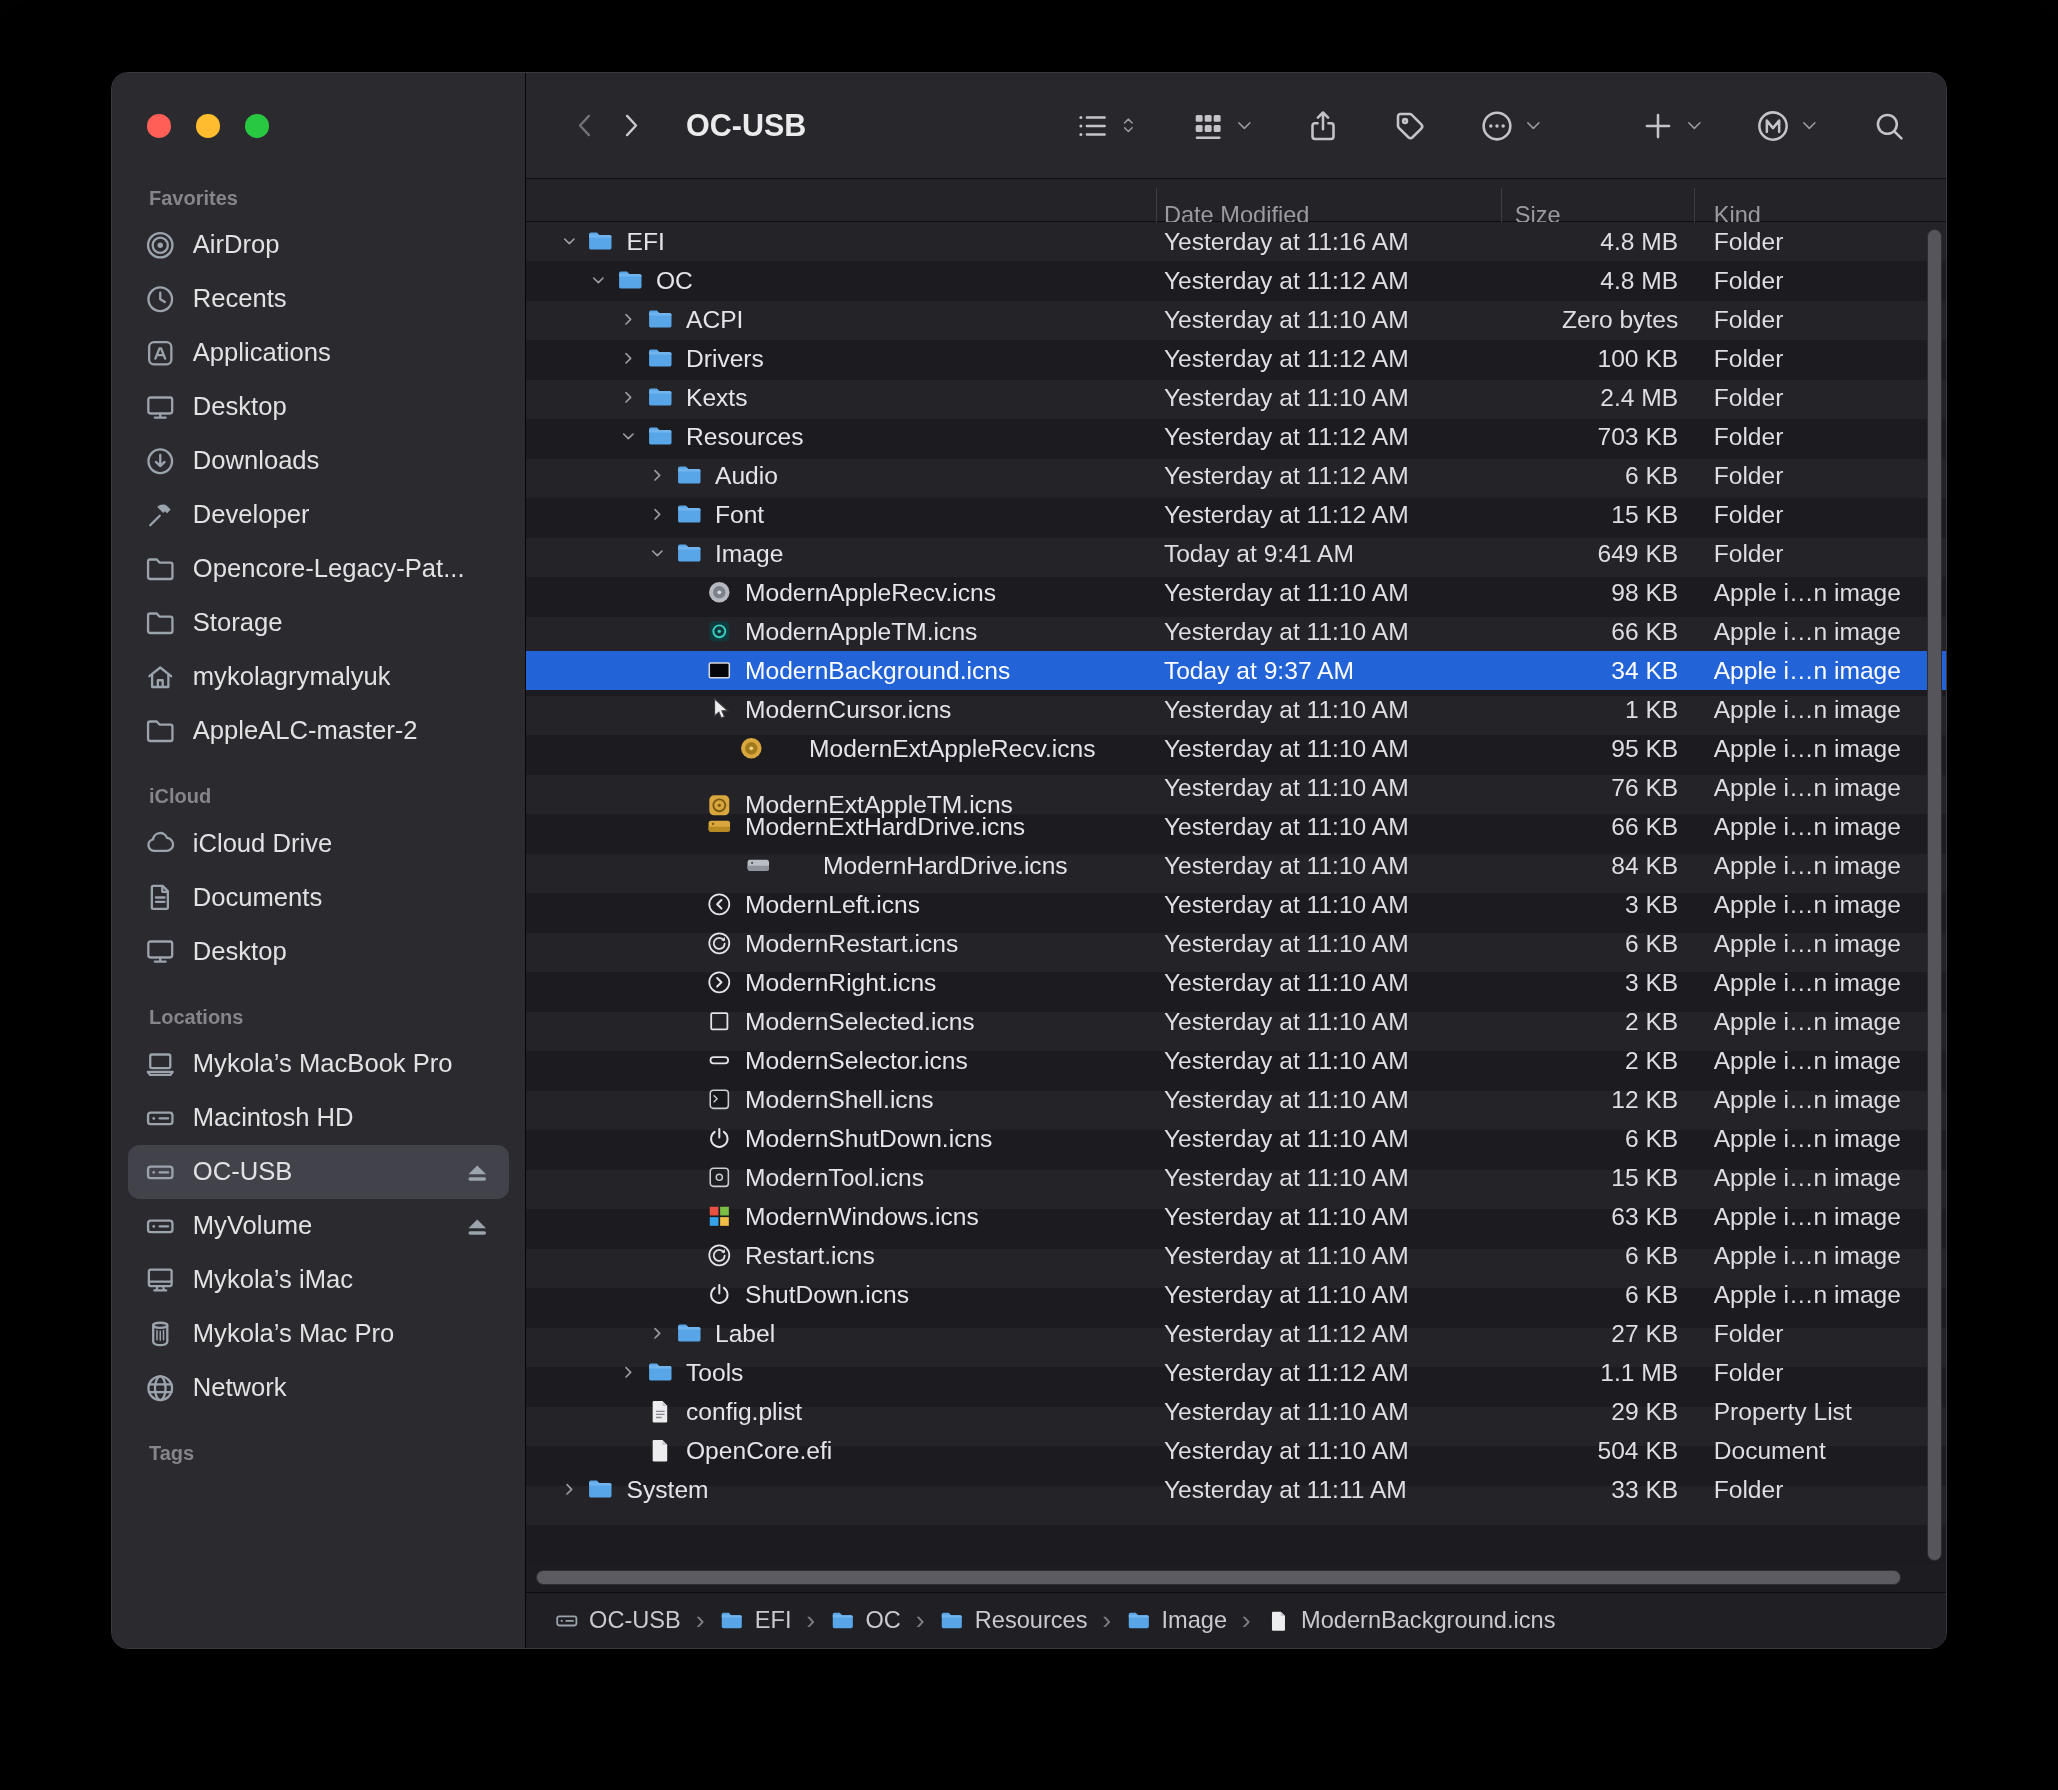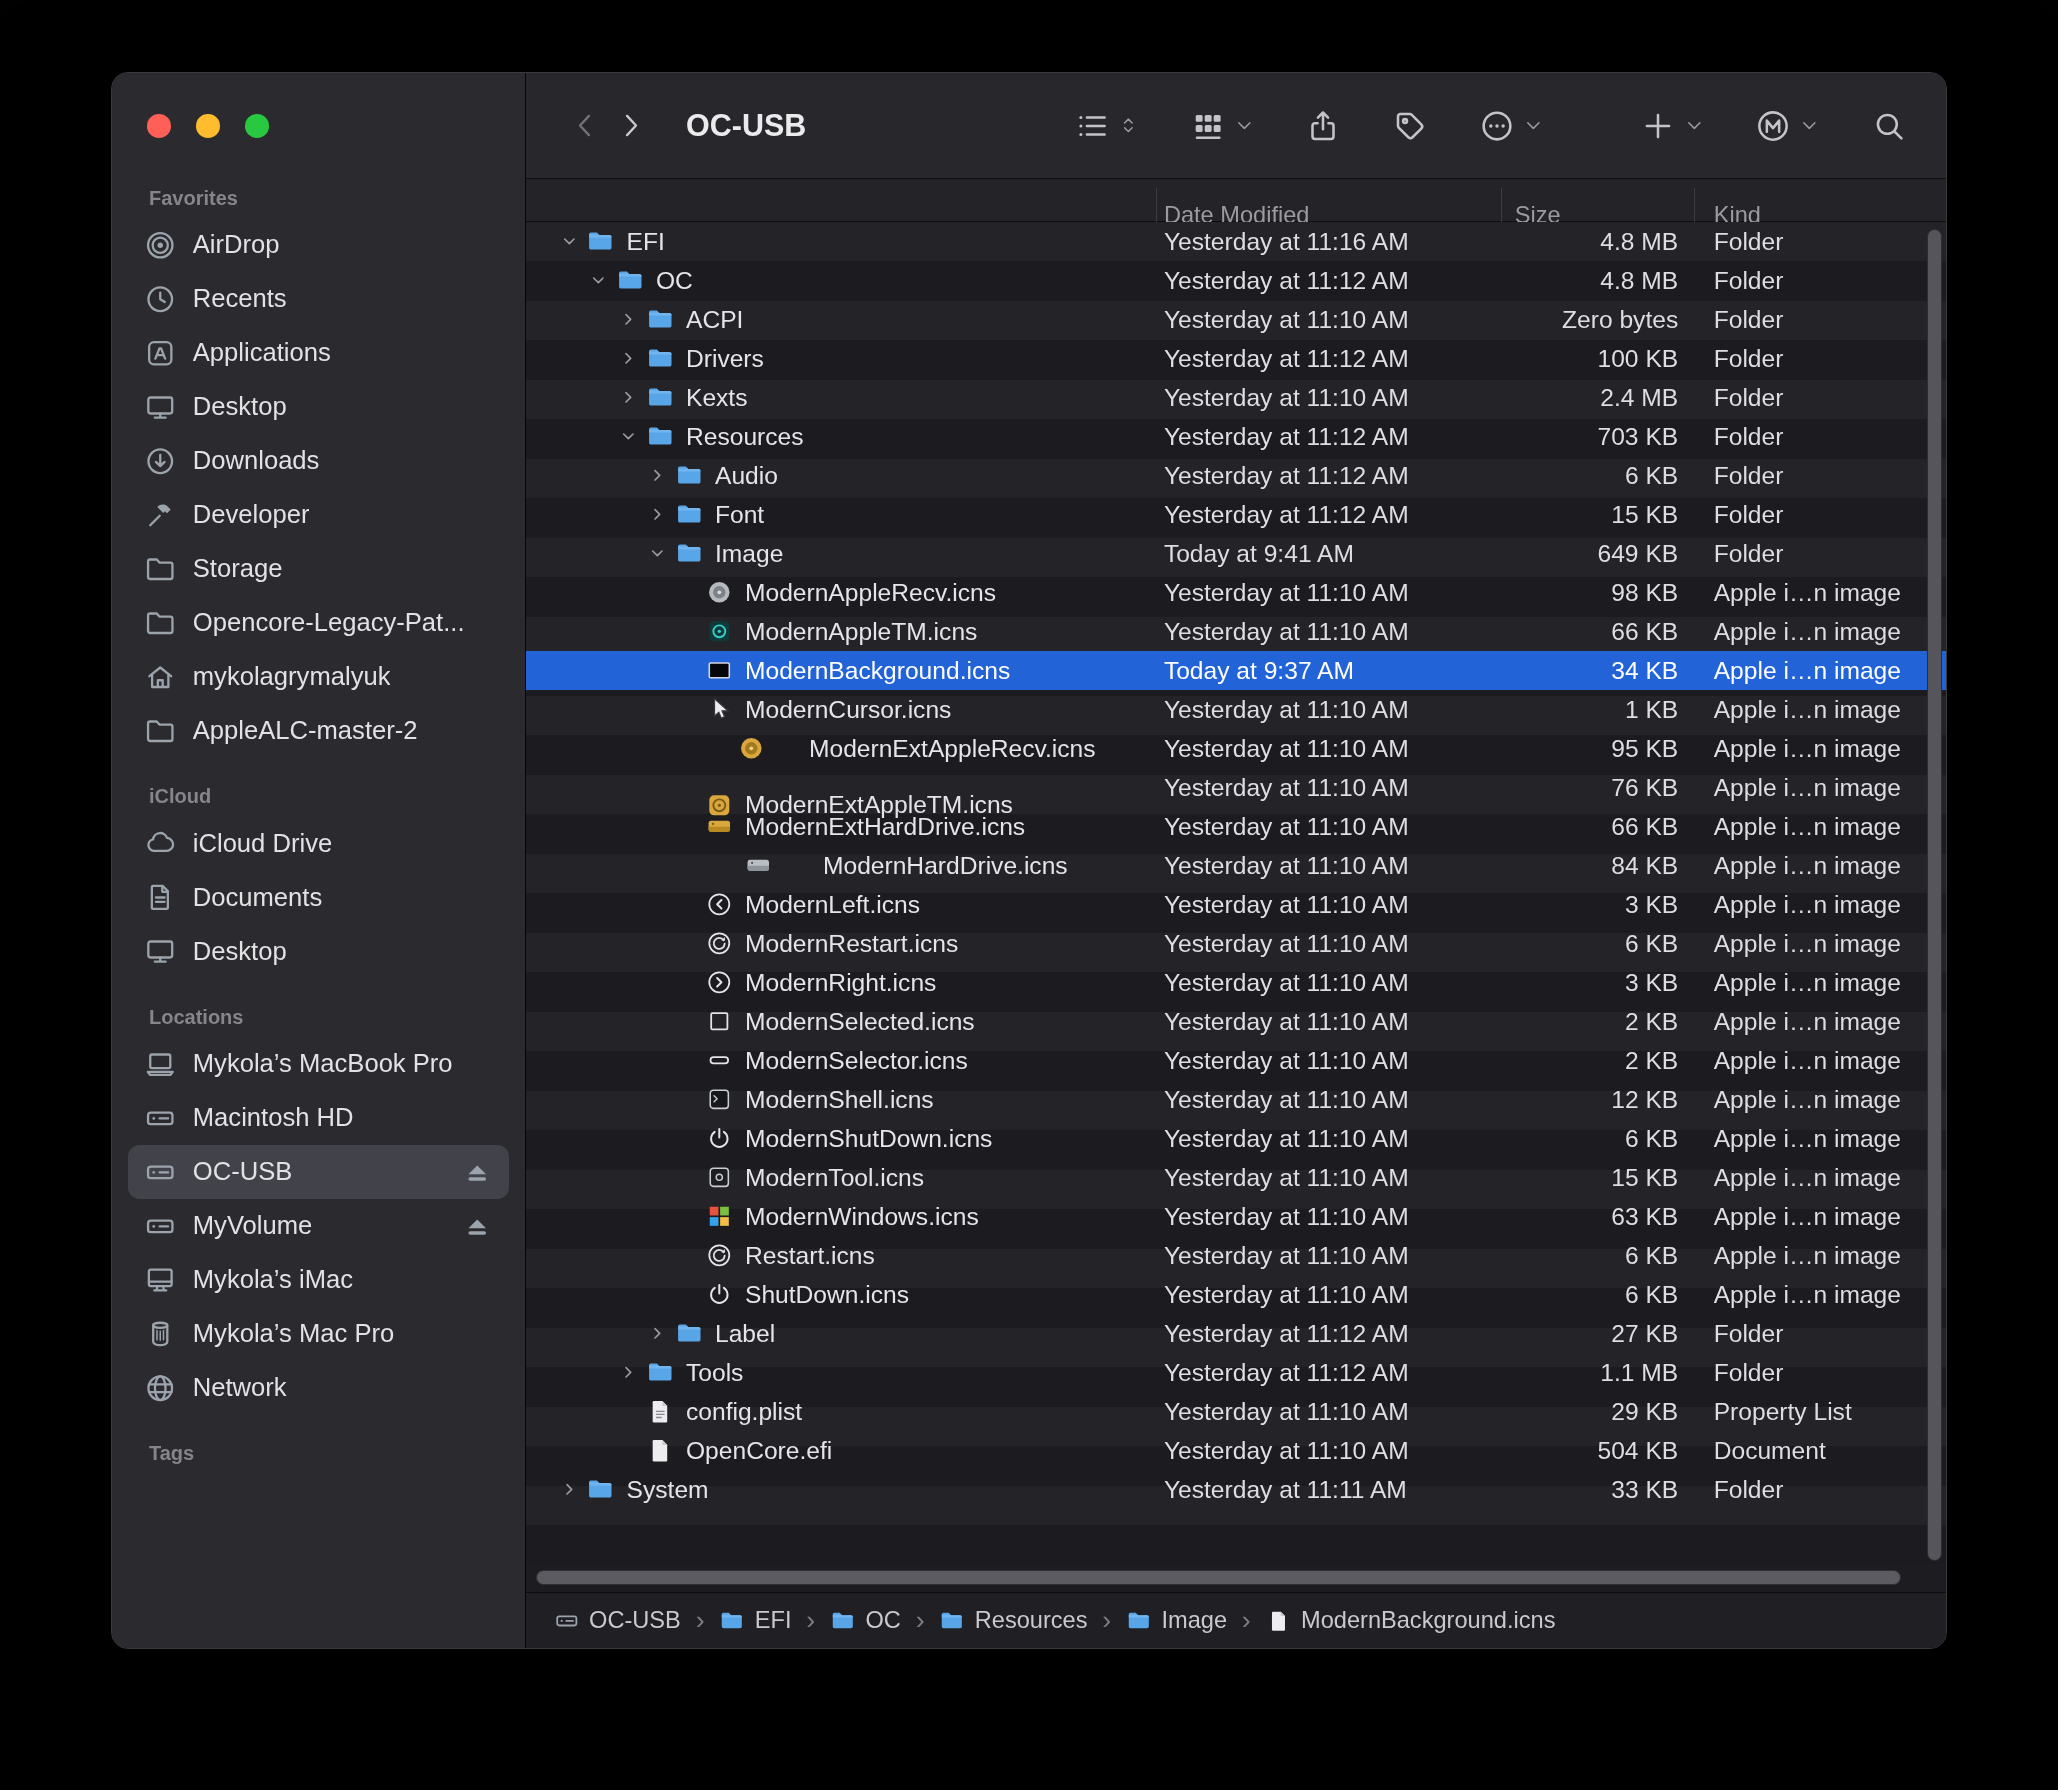"Storage" div.sb-item { order: before "Opencore-Legacy-Pat..." -> after "Opencore-Legacy-Pat..." }
